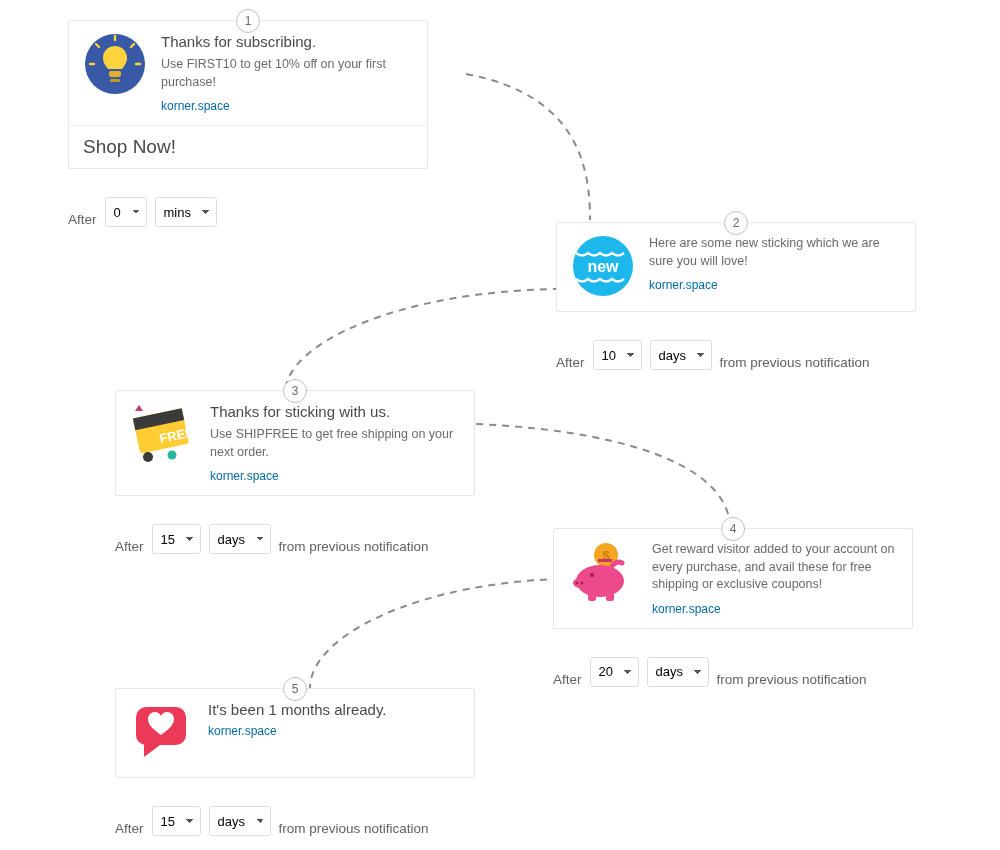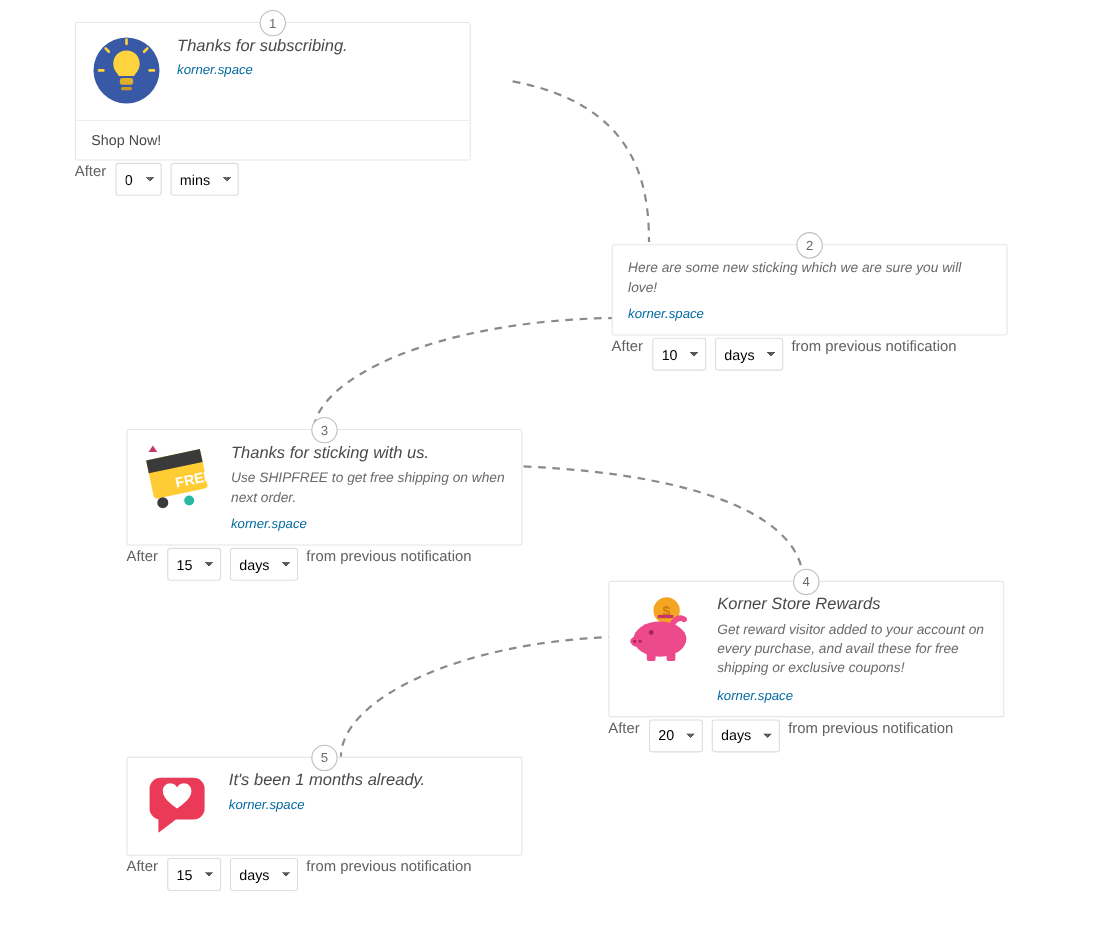"Thanks for subscribing." .textwrap { font-style: italic -> none }
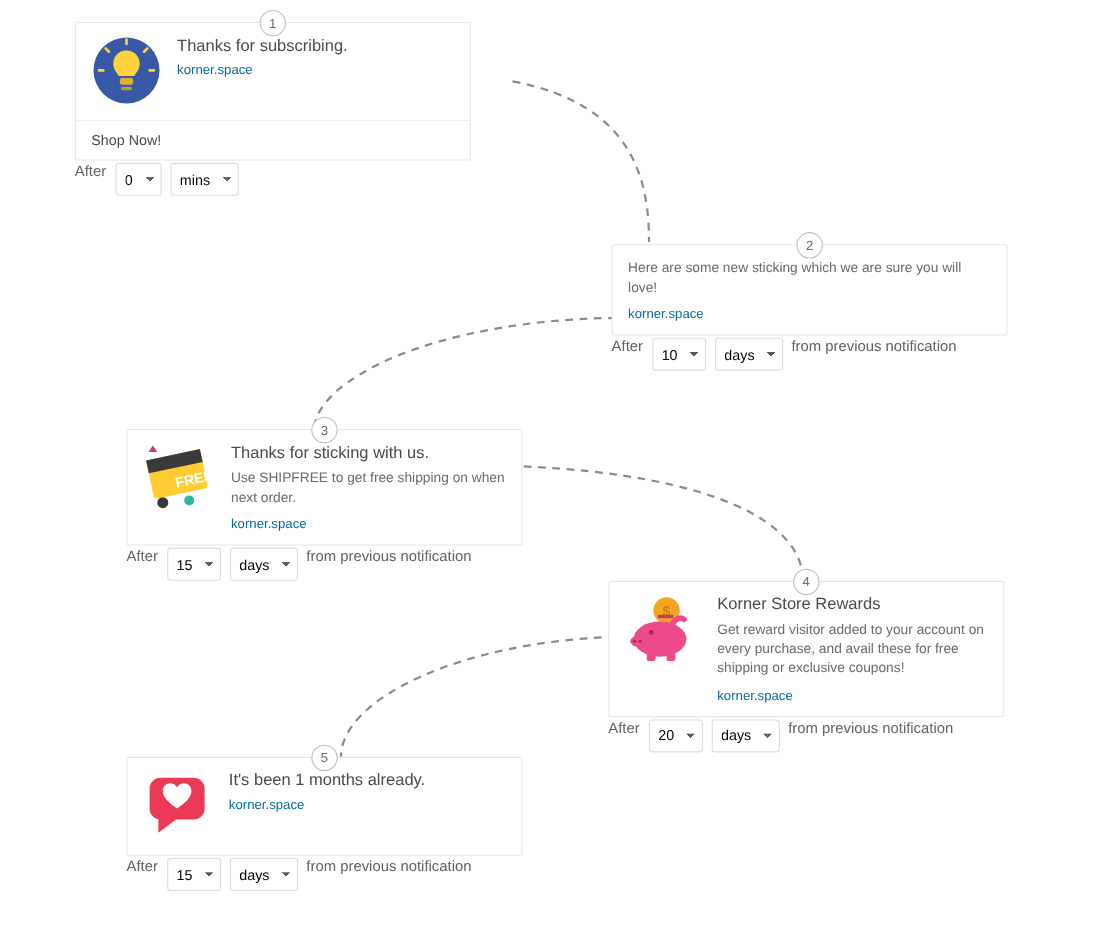"Use FIRST10 to get 10%" p { html: none -> <p>Use FIRST10 to get 10% off on your first purchase!</p> }
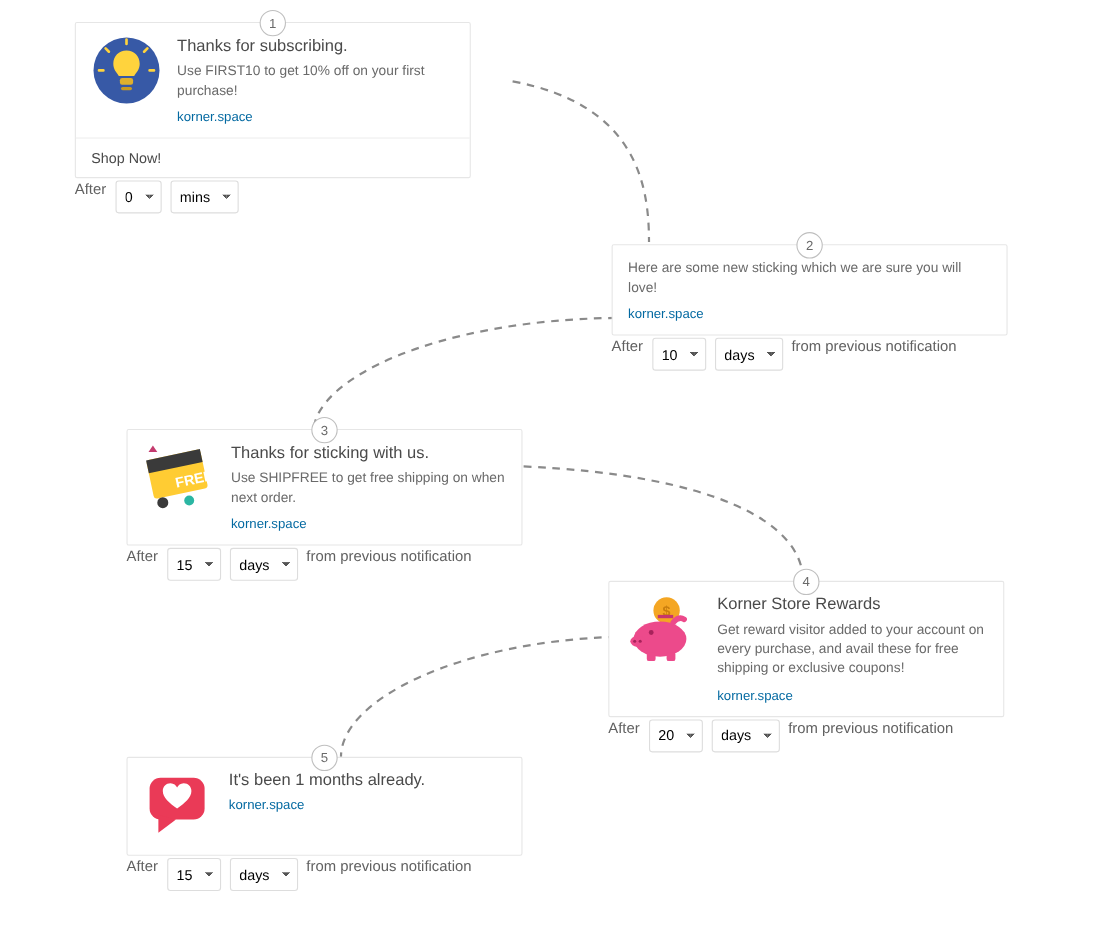"Shop Now!" .footer { font-size: 13px -> 19px }
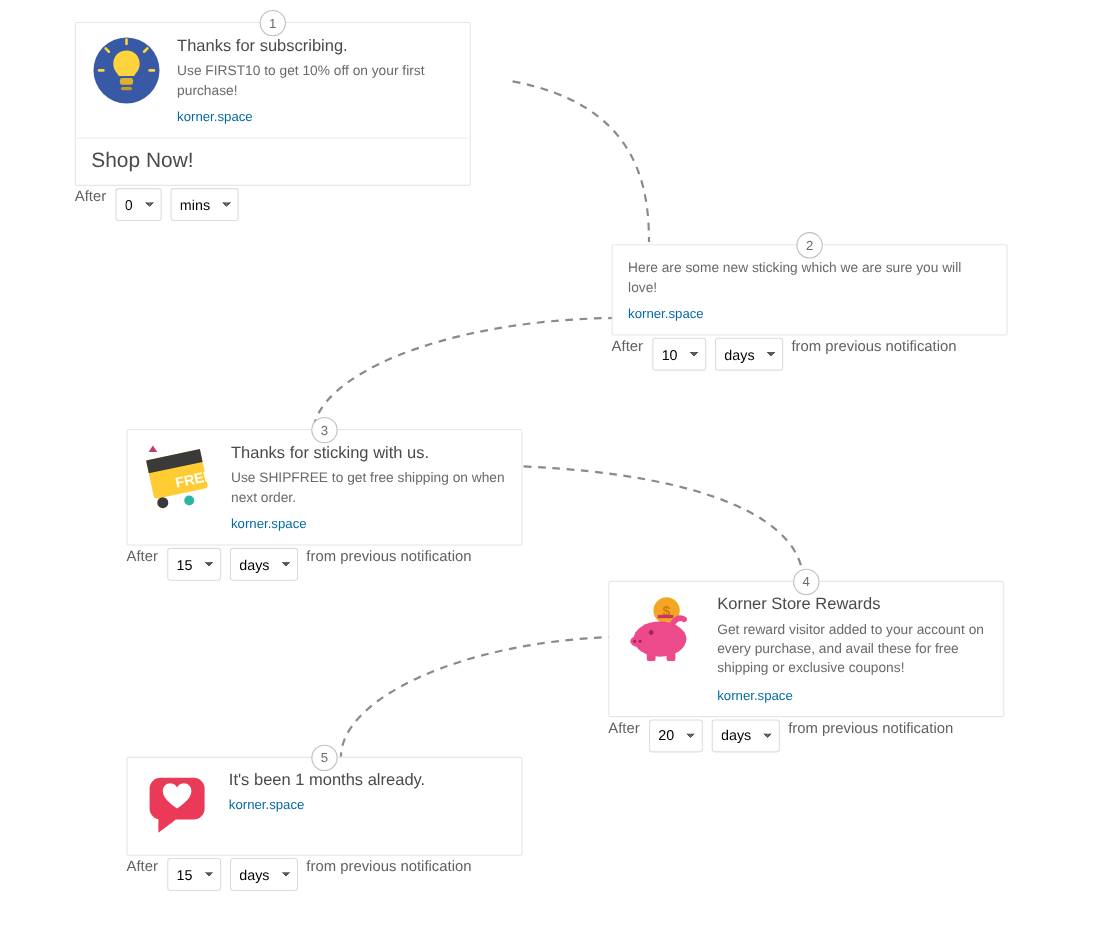"After" .timing { align-items: flex-start -> flex-end; margin-top: 2px -> 28px }
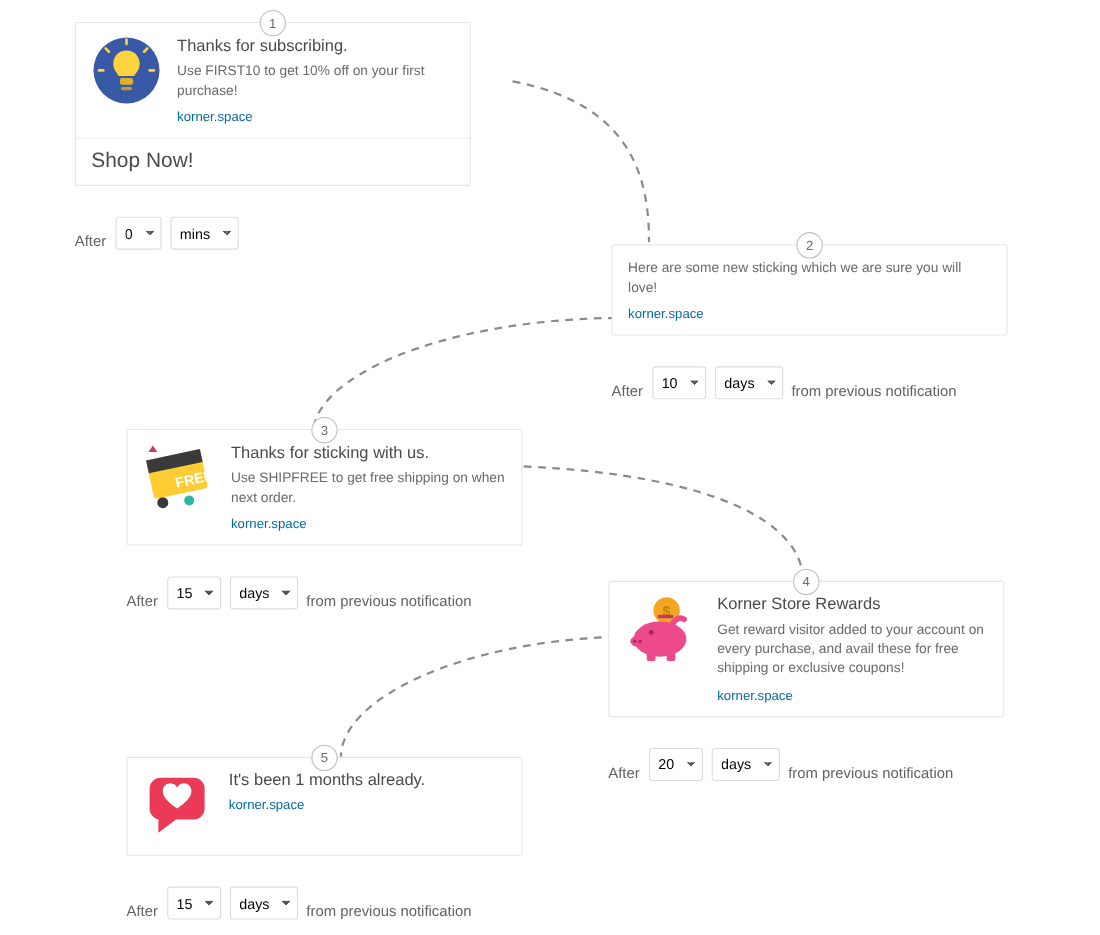"new" div.iconwrap { html: none -> <div> <svg> <circle></circle> <path></path> <path></path> <text>new</text> </svg> </div> }
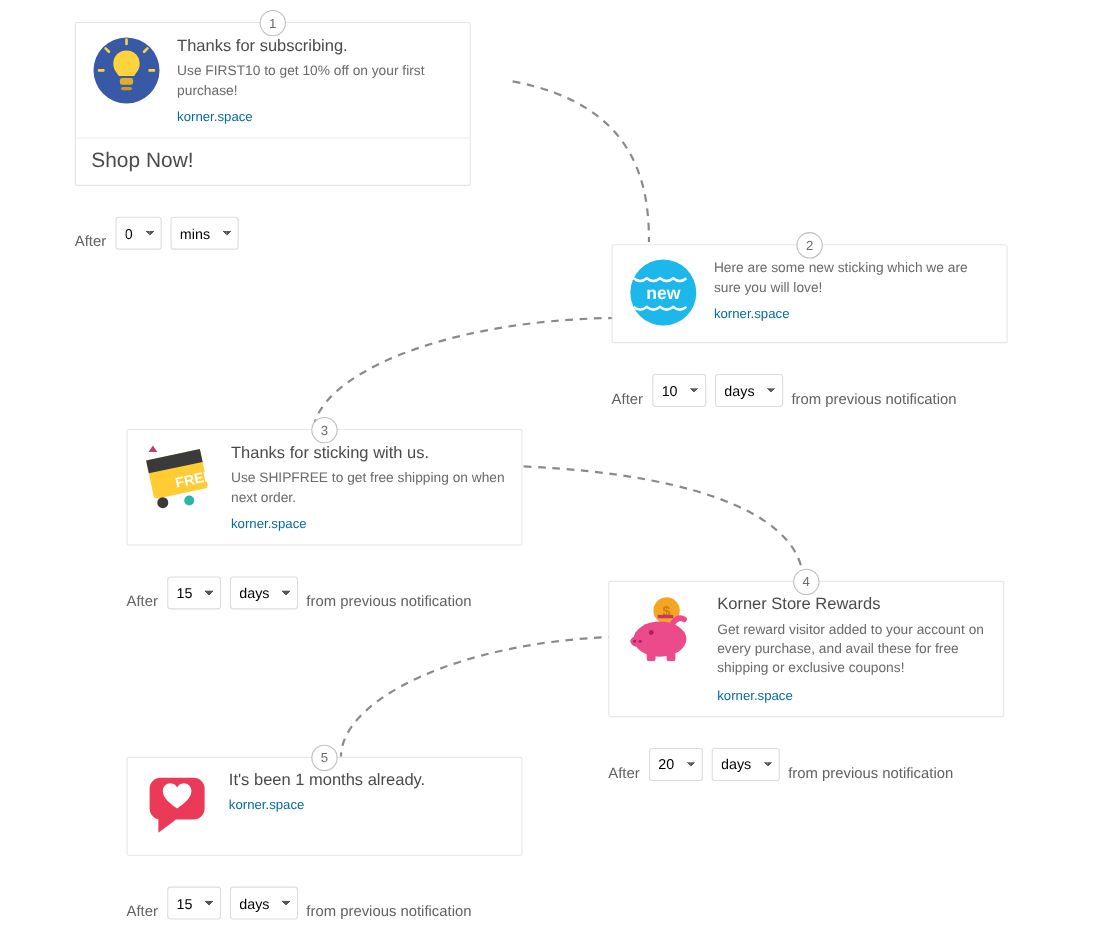"Use SHIPFREE to get free" p { text: when -> your }
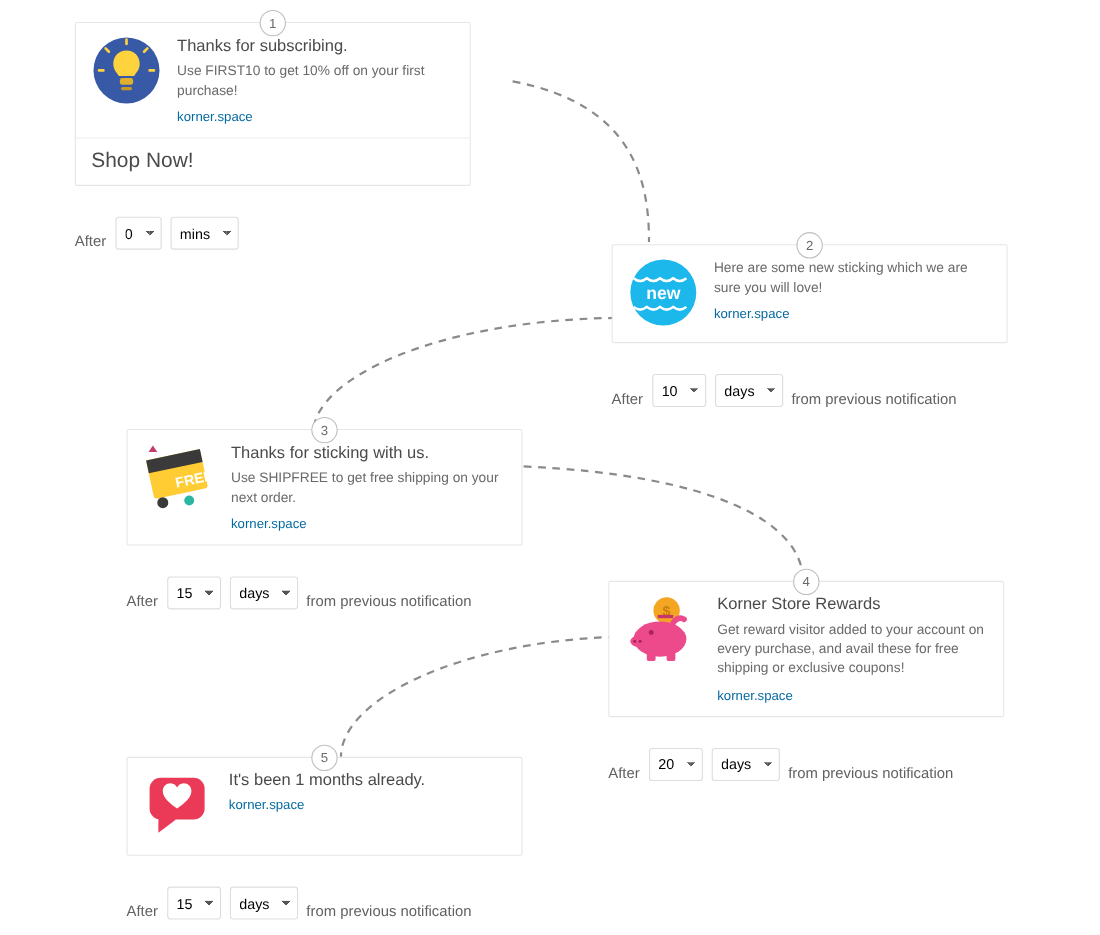"Korner Store Rewards" h3 { html: <h3>Korner Store Rewards</h3> -> none }
